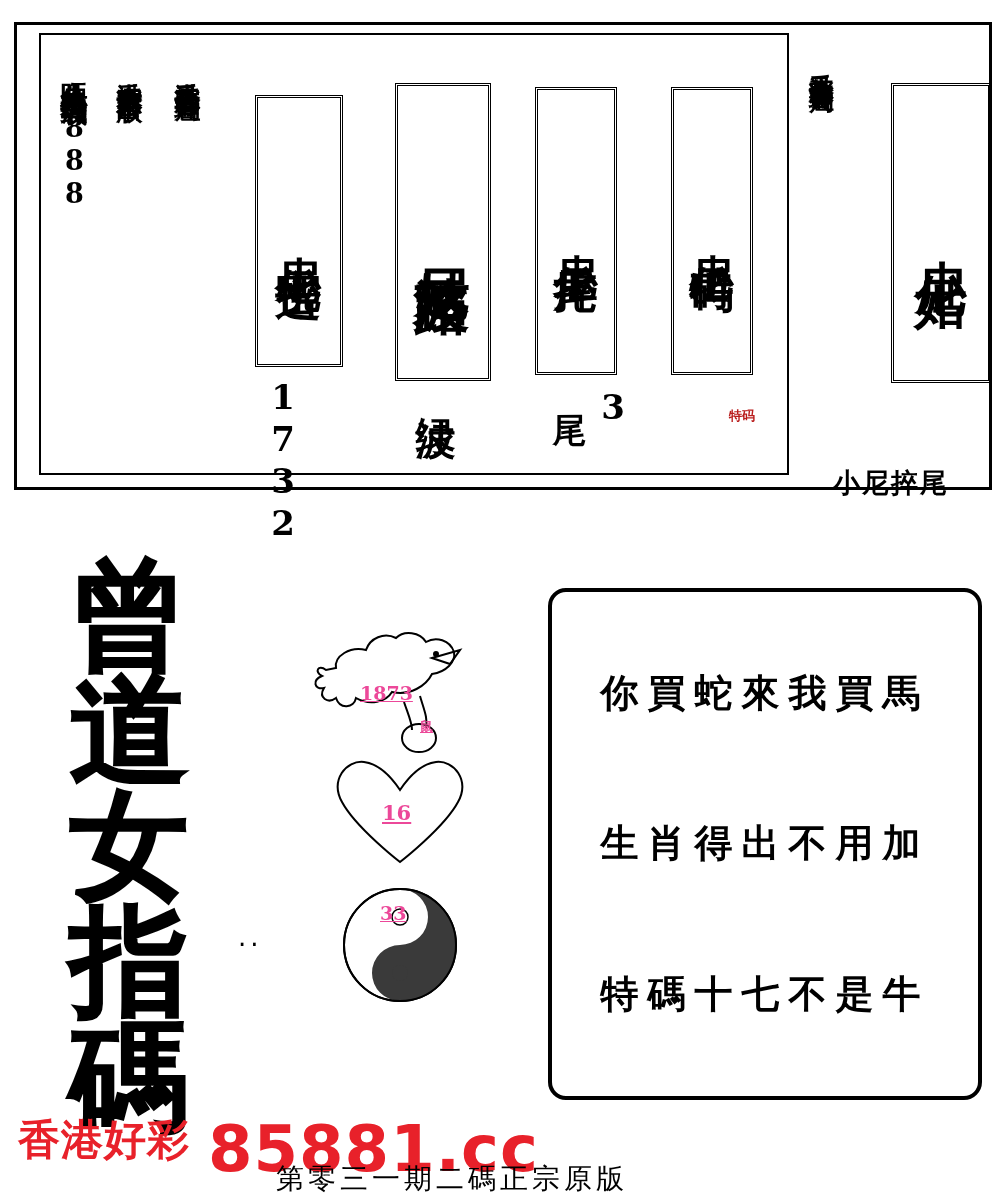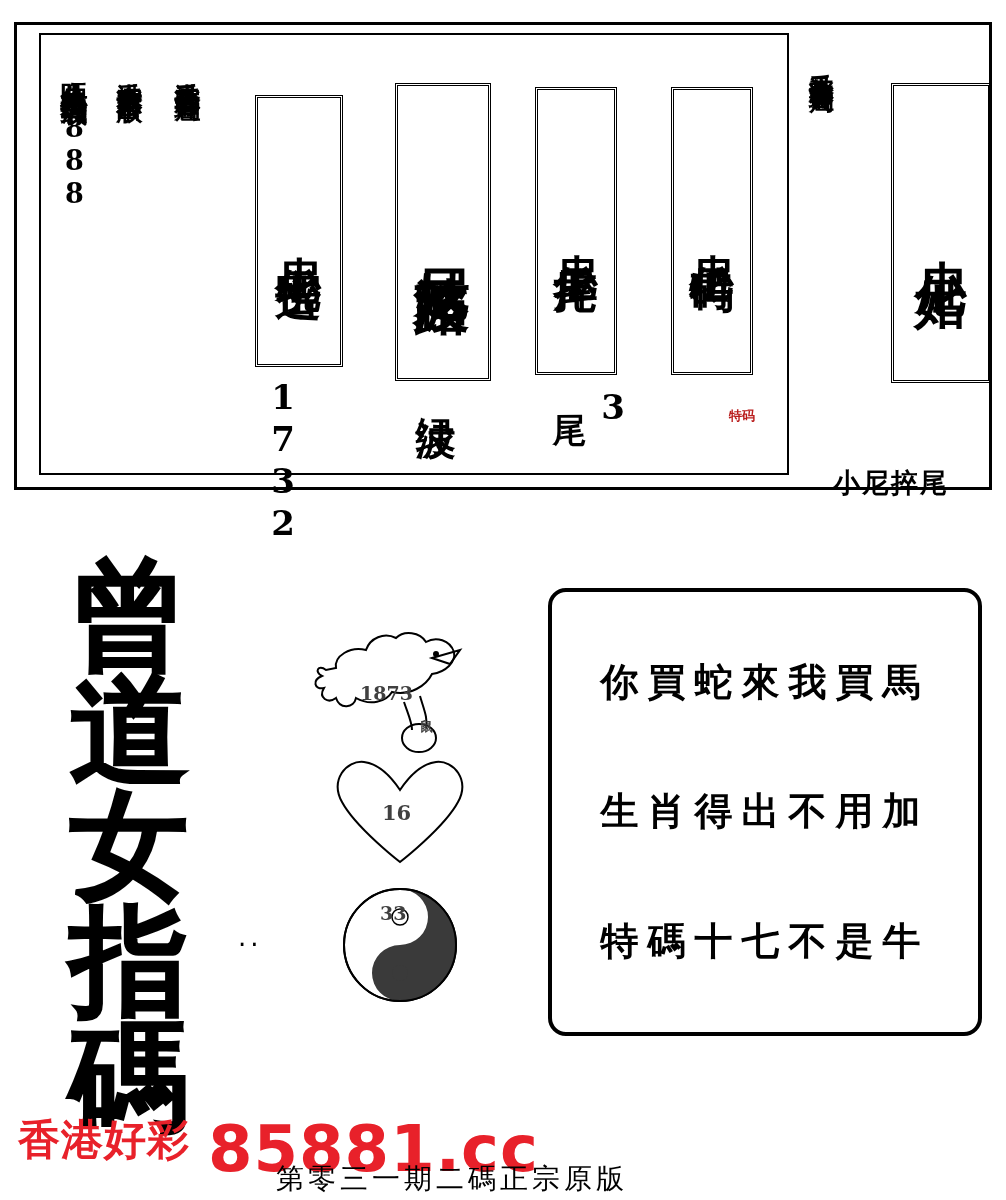"1873" .num-on-art { color: #404040 -> #ec4899; text-decoration: none -> underline }
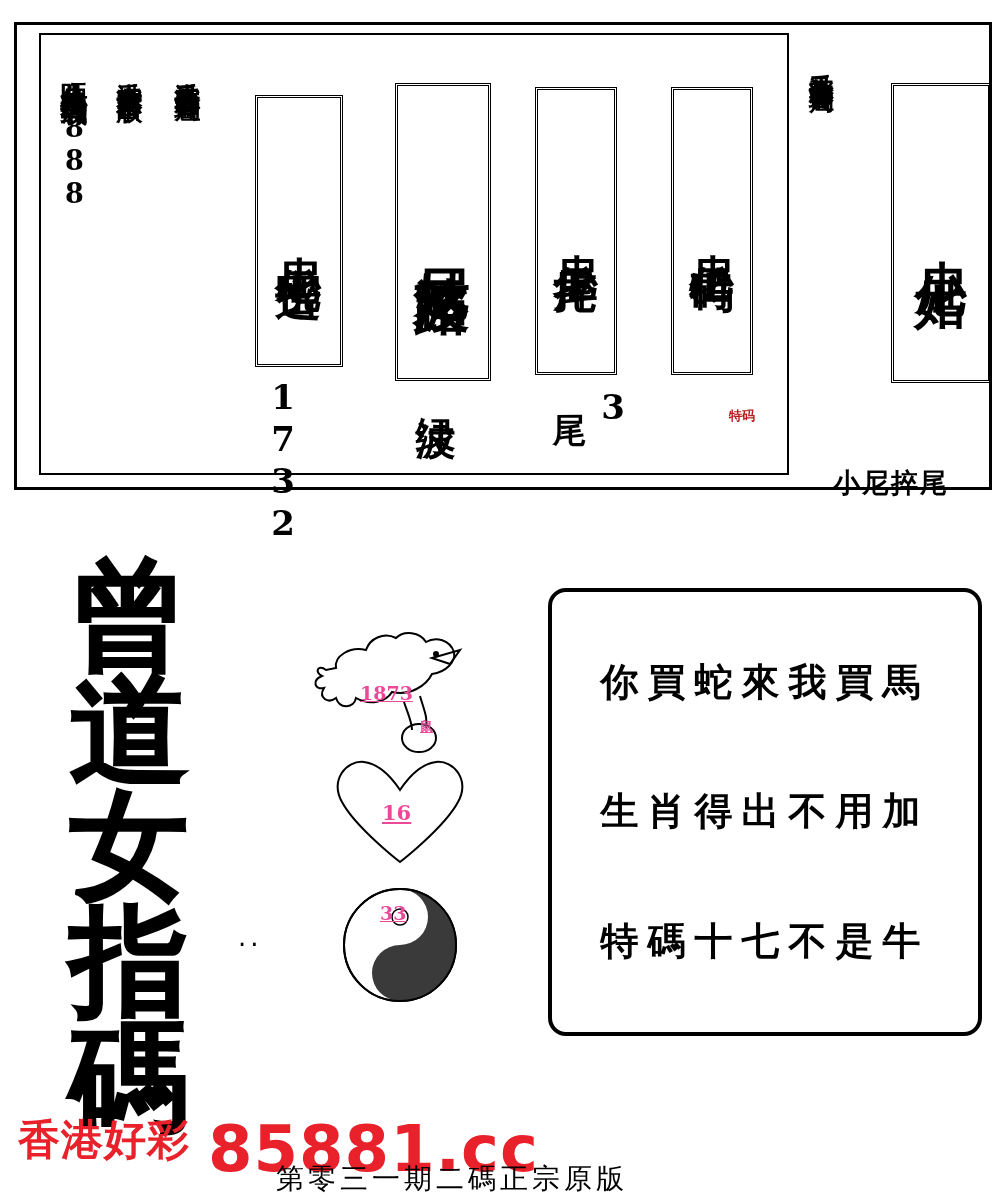"你買蛇來我買馬" #verse-box { height: 448px -> 512px }
